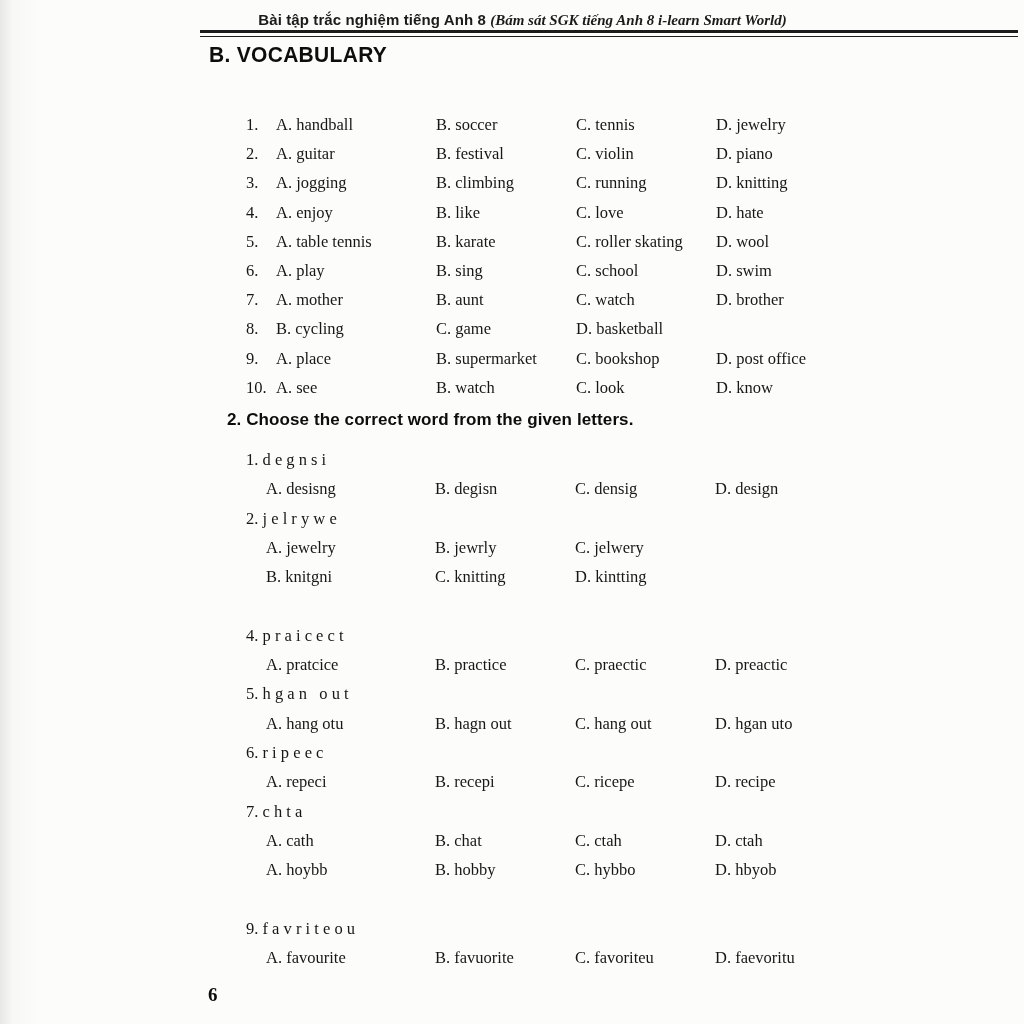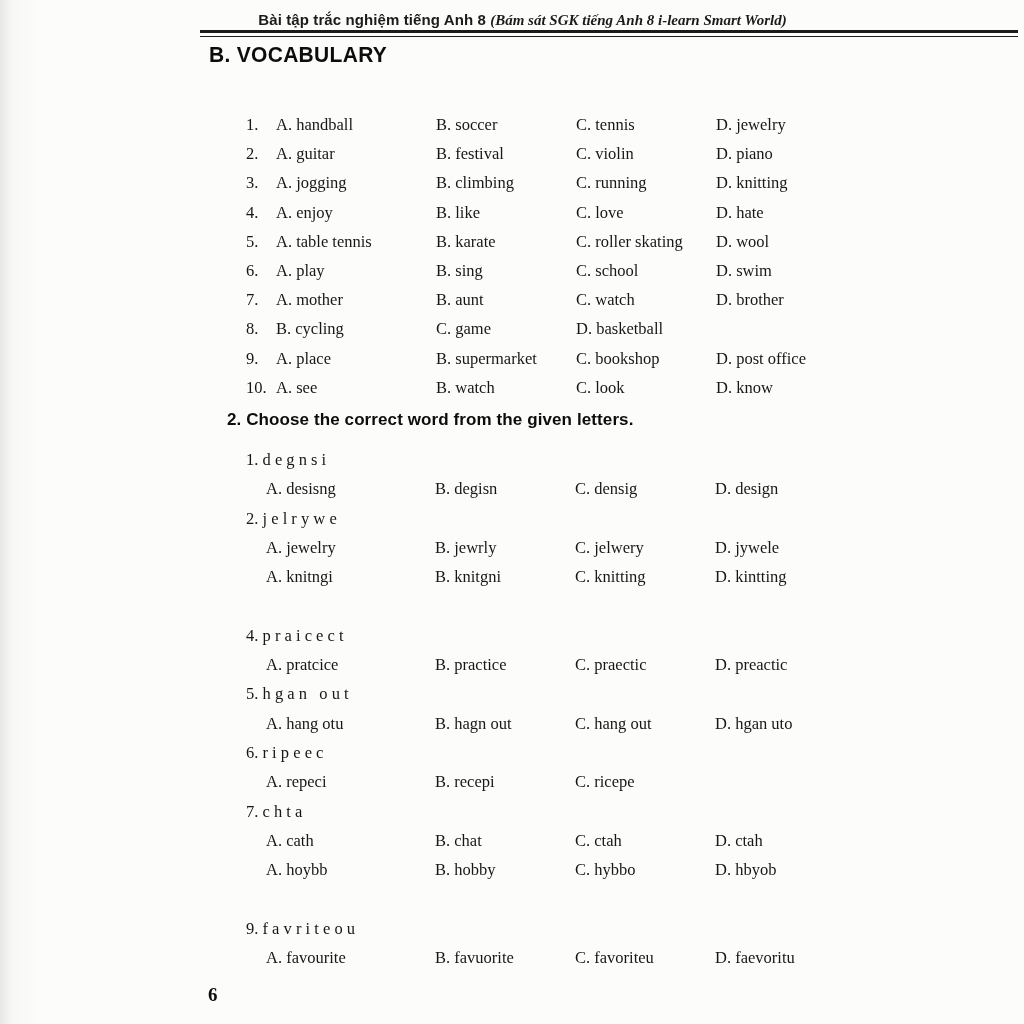"D. jywele" span.q-opt { html: <span>D. jywele</span> -> none }
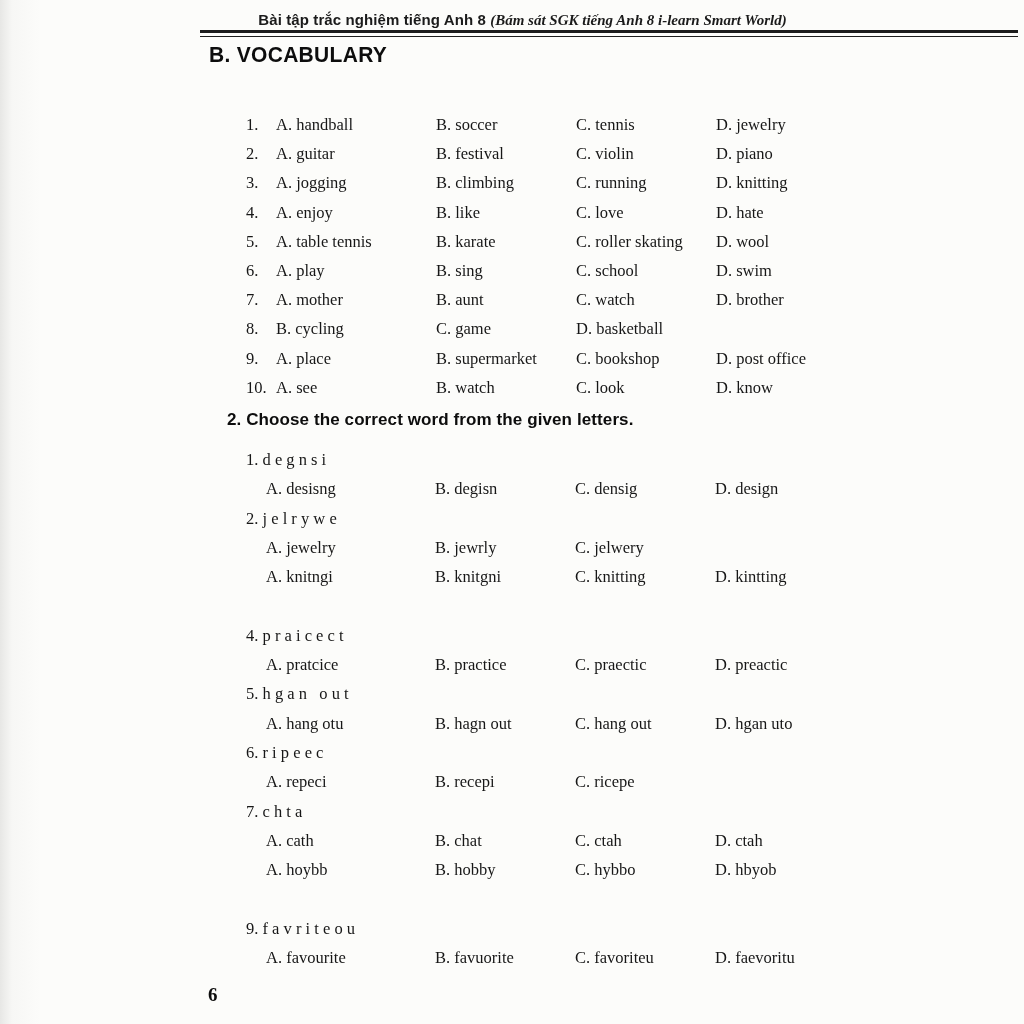"A. knitngi" span.q-opt { html: <span>A. knitngi</span> -> none }
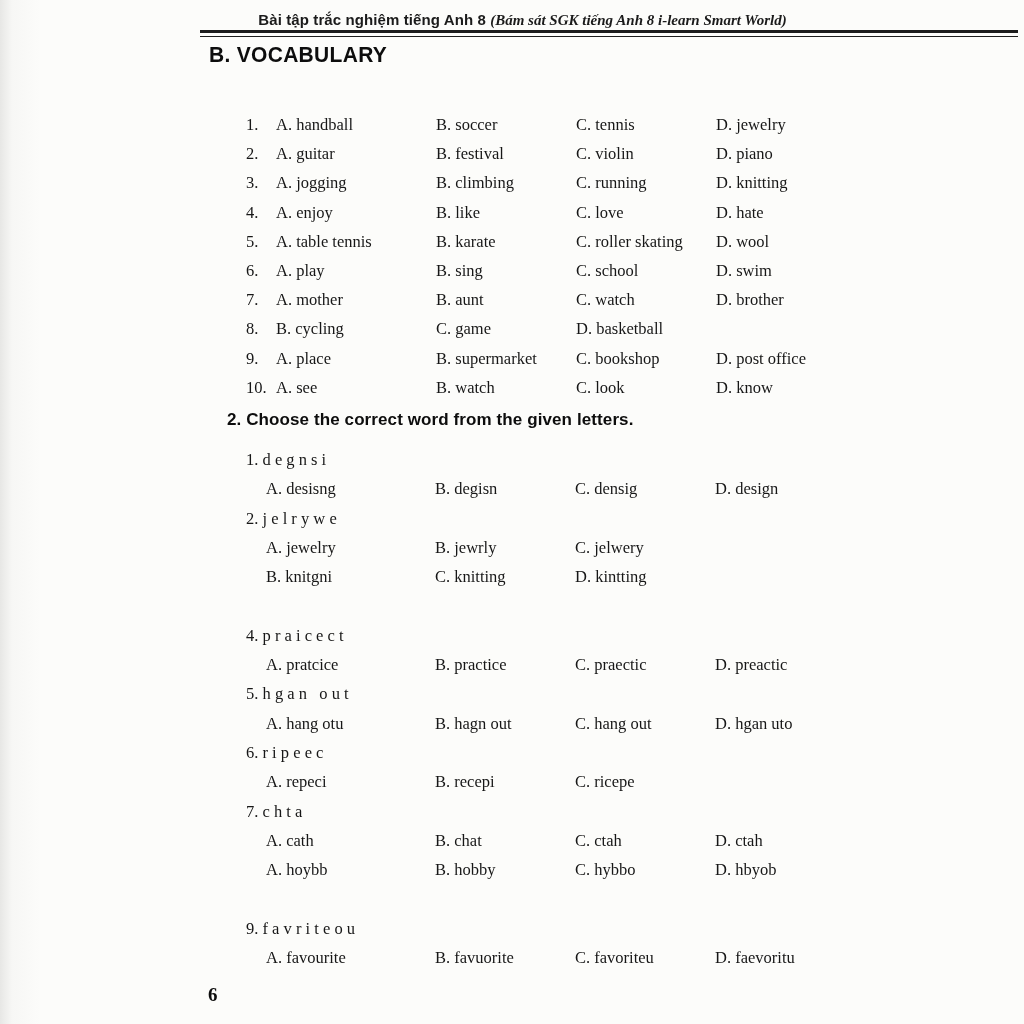"D. recipe" span.q-opt { html: none -> <span>D. recipe</span> }
